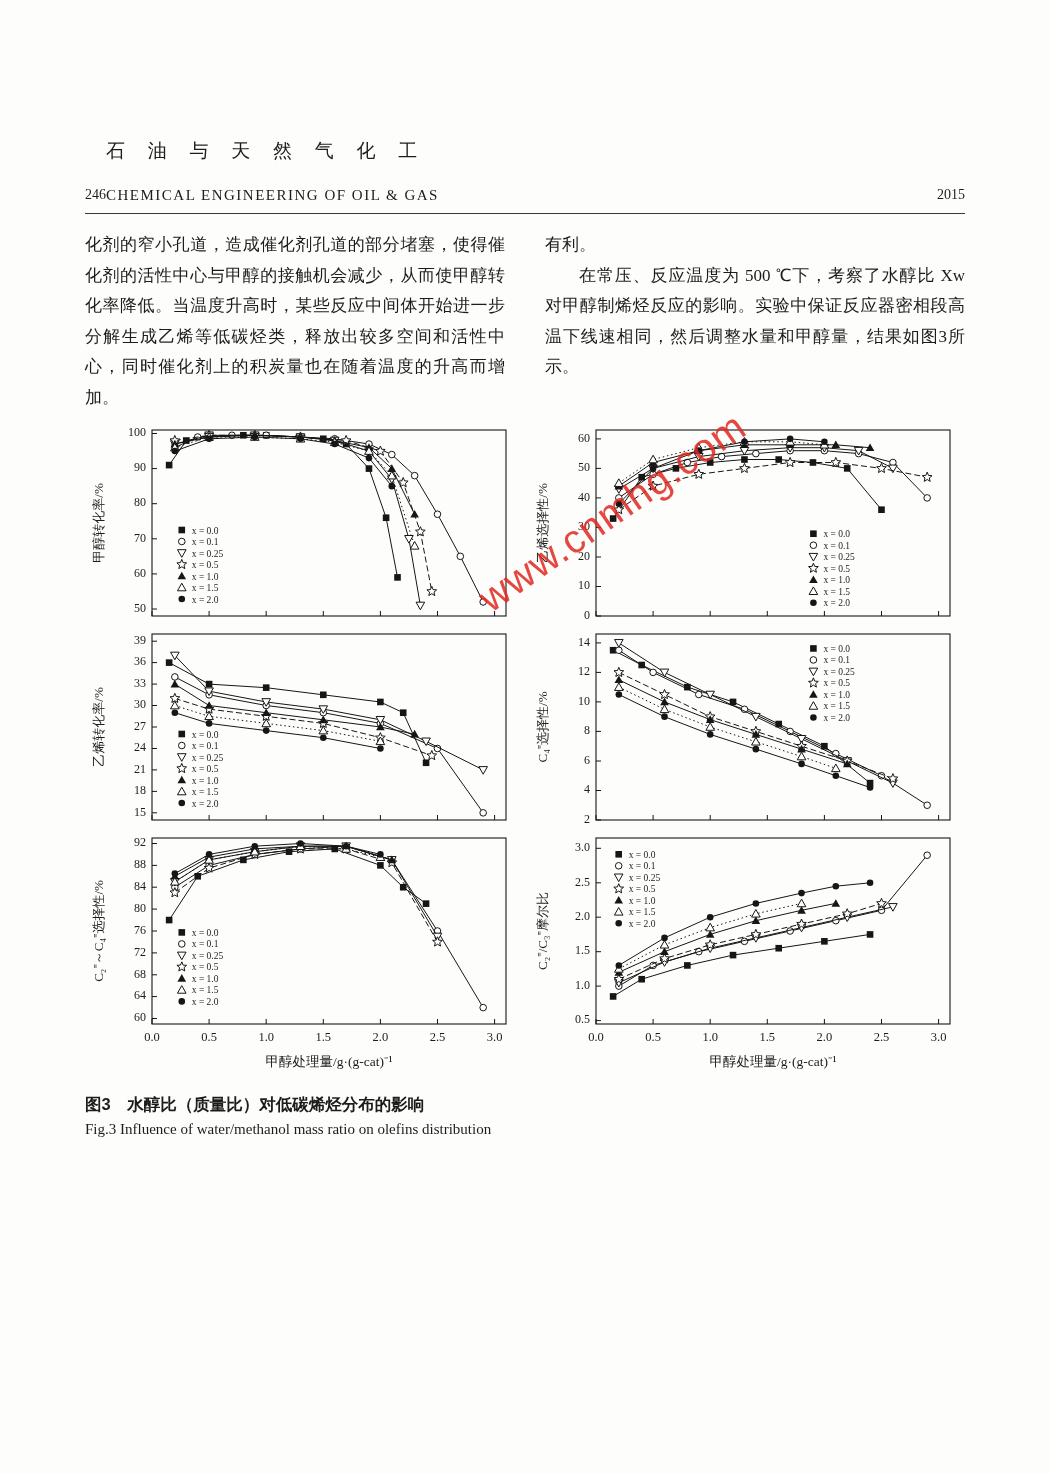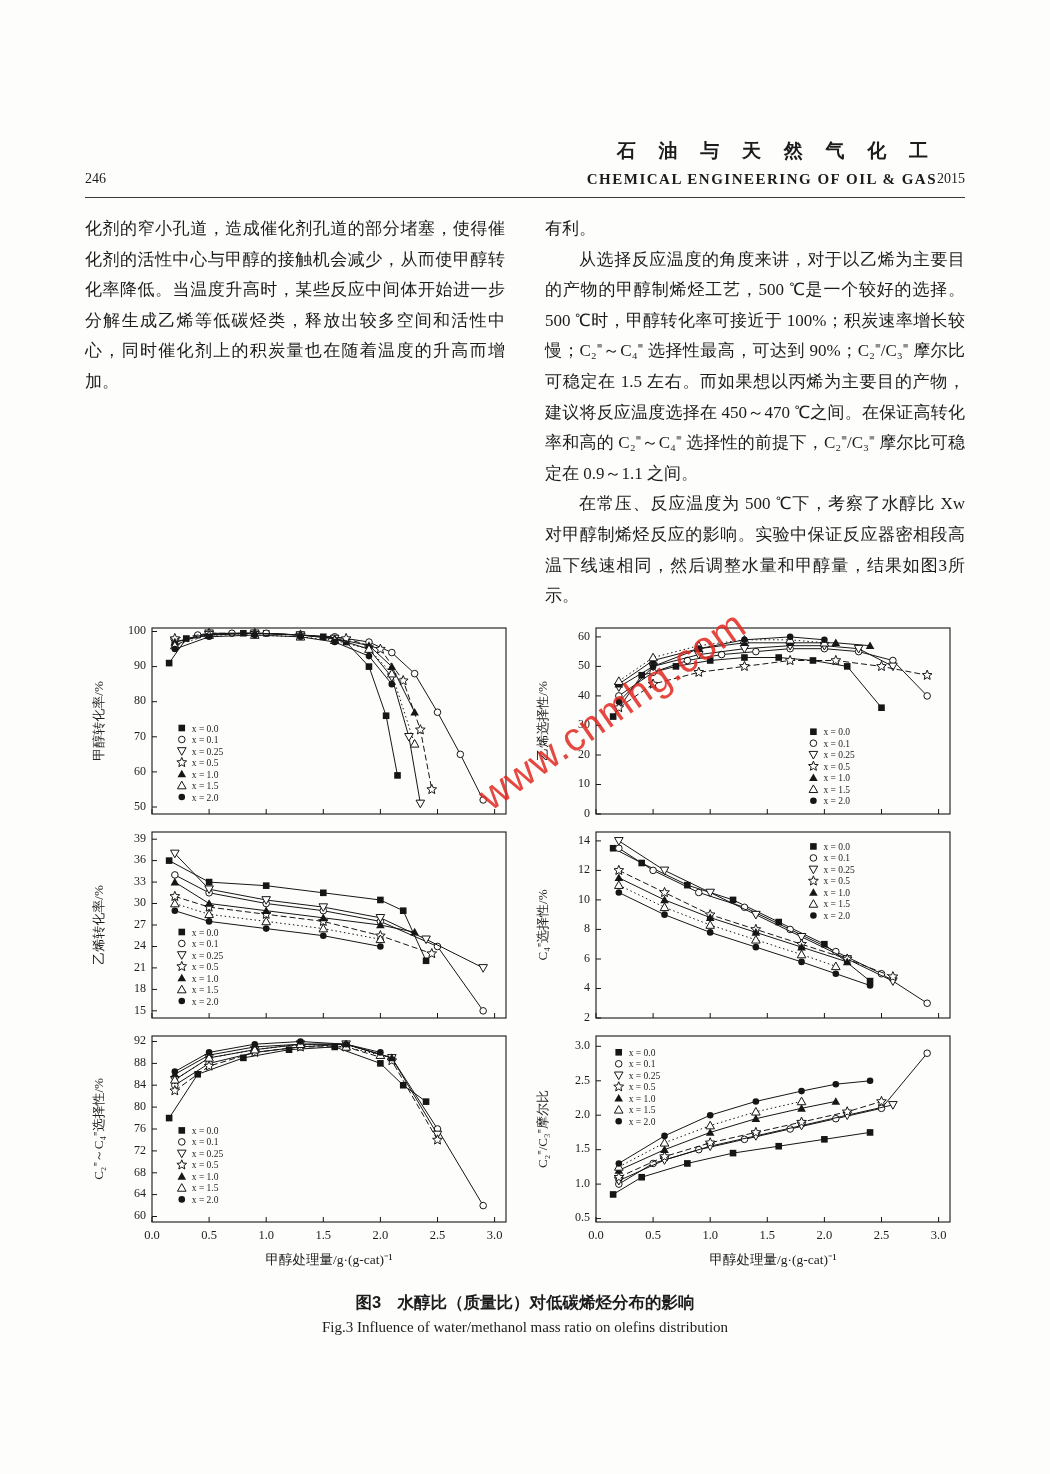"石 油 与 天 然" .j-center { font-weight: bold -> none; text-align: right -> left }
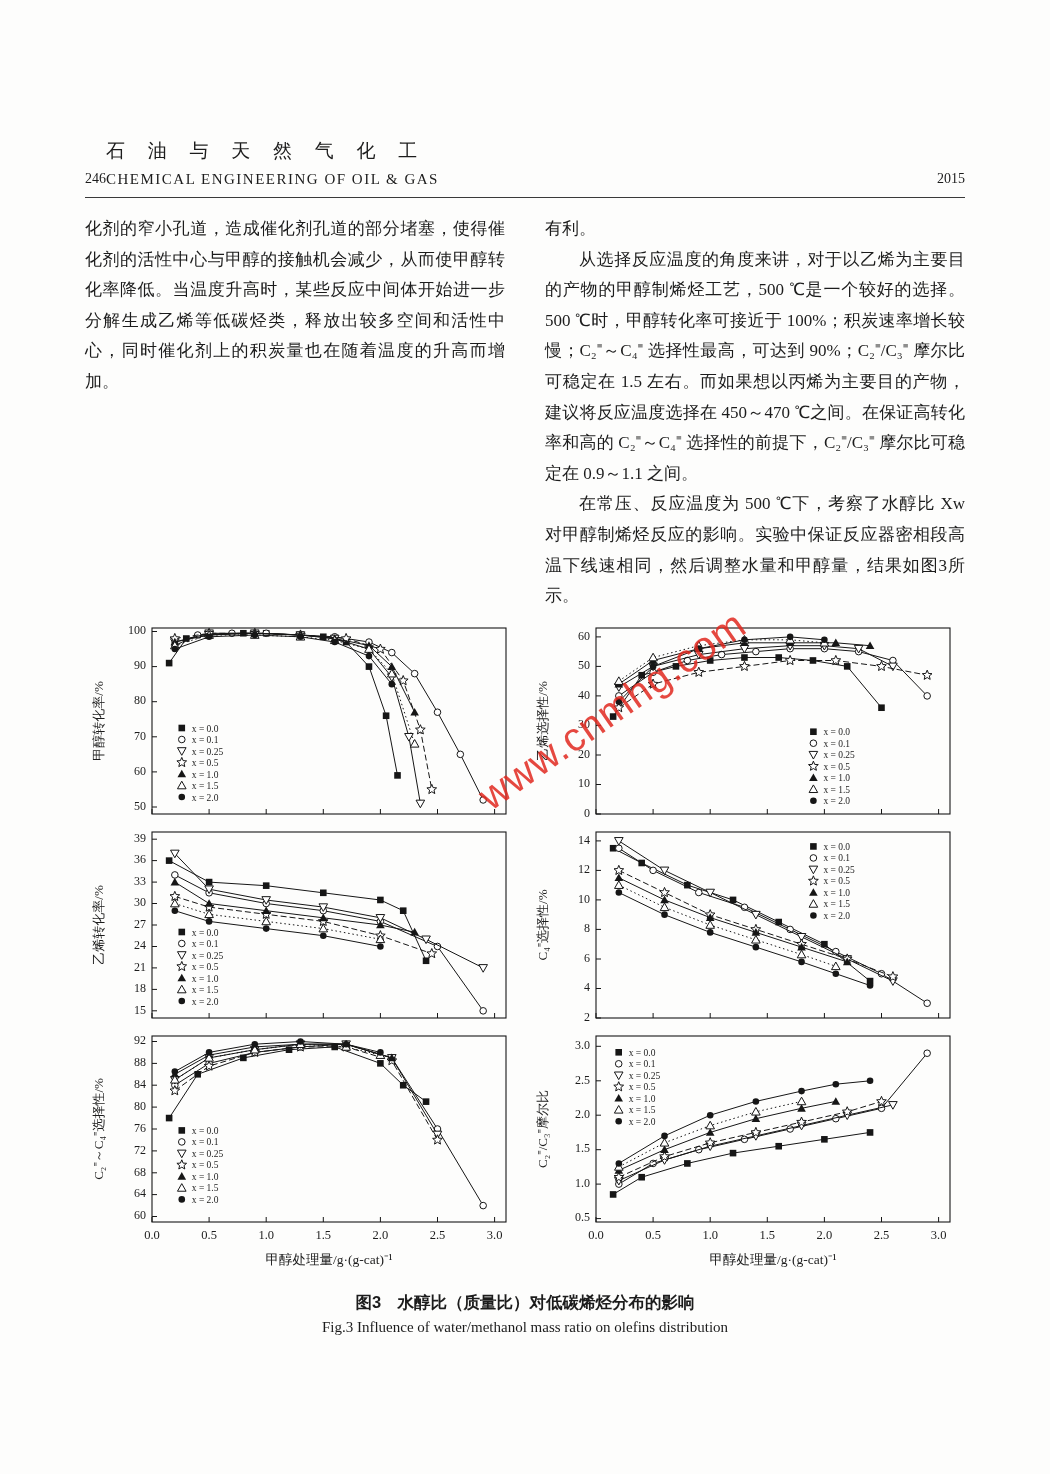"CHEMICAL ENGINEERING OF OIL &" .j-en { margin-top: 7px -> 23px }
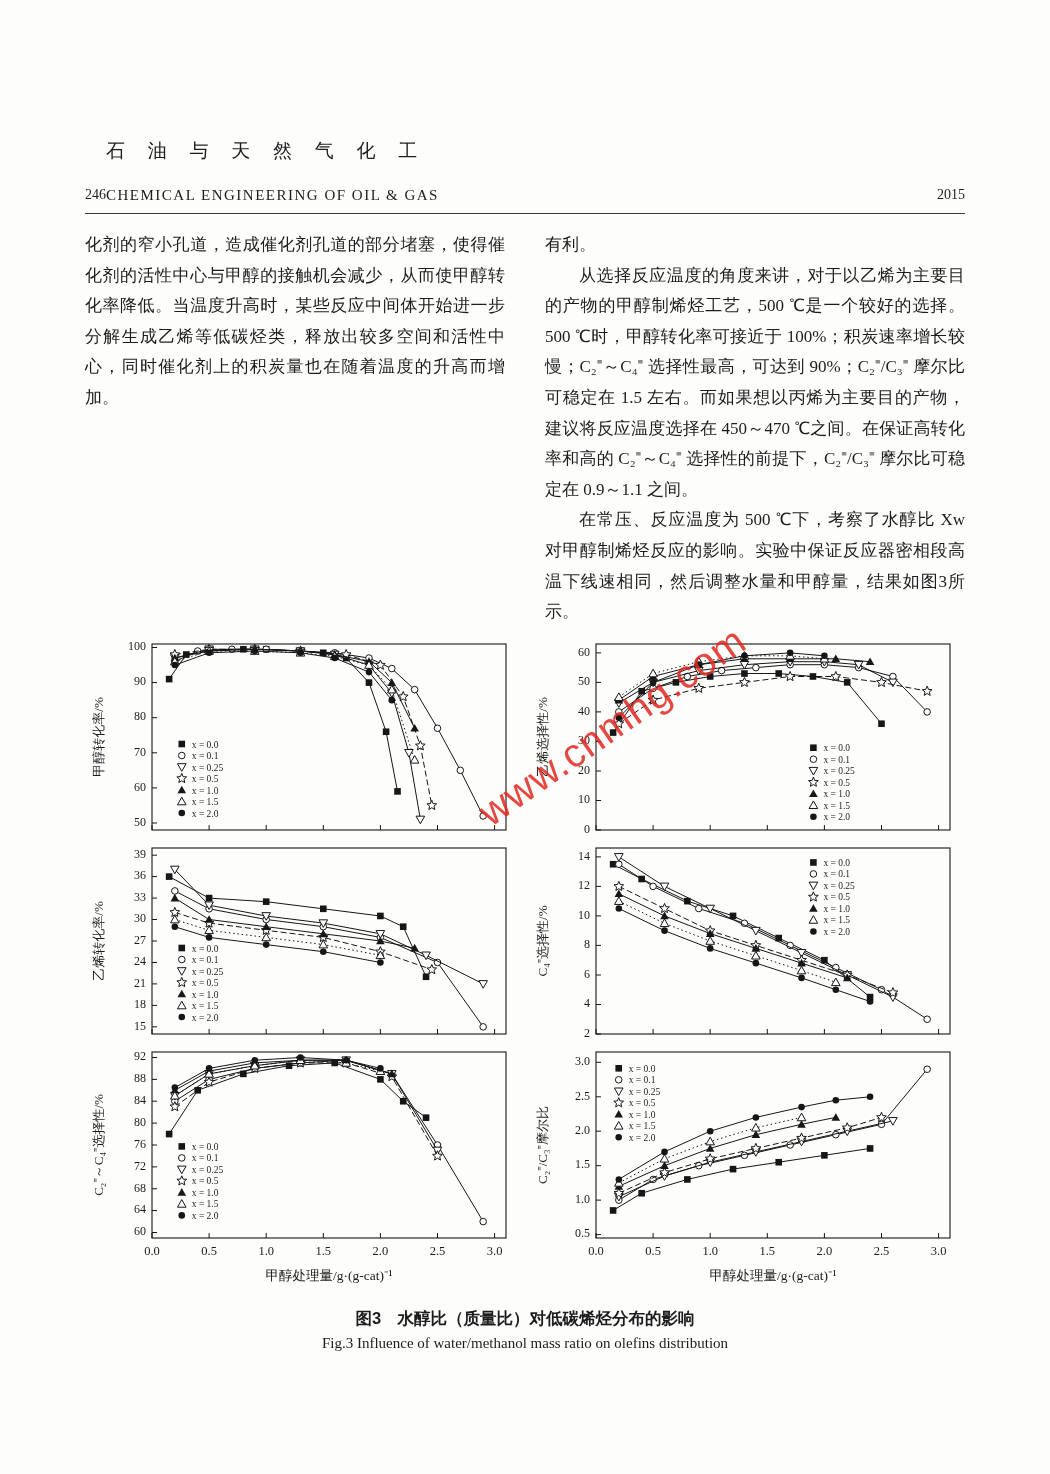"从选择反应温度的角度来讲，对于以乙烯为主要目的产物的甲醇制烯烃工艺，500" p.para { html: <p>从选择反应温度的角度来讲，对于以乙烯为主要目的产物的甲醇制烯烃工艺，500 ℃是一个较好的选择。500 ℃时，甲醇转化率可接近于 100%；积炭速率增长较慢；C₂⁼～C₄⁼ 选择性最高，可达到 90%；C₂⁼/C₃⁼ 摩尔比可稳定在 1.5 左右。而如果想以丙烯为主要目的产物，建议将反应温度选择在 450～470 ℃之间。在保证高转化率和高的 C₂⁼～C₄⁼ 选择性的前提下，C₂⁼/C₃⁼ 摩尔比可稳定在 0.9～1.1 之间。</p> -> none }
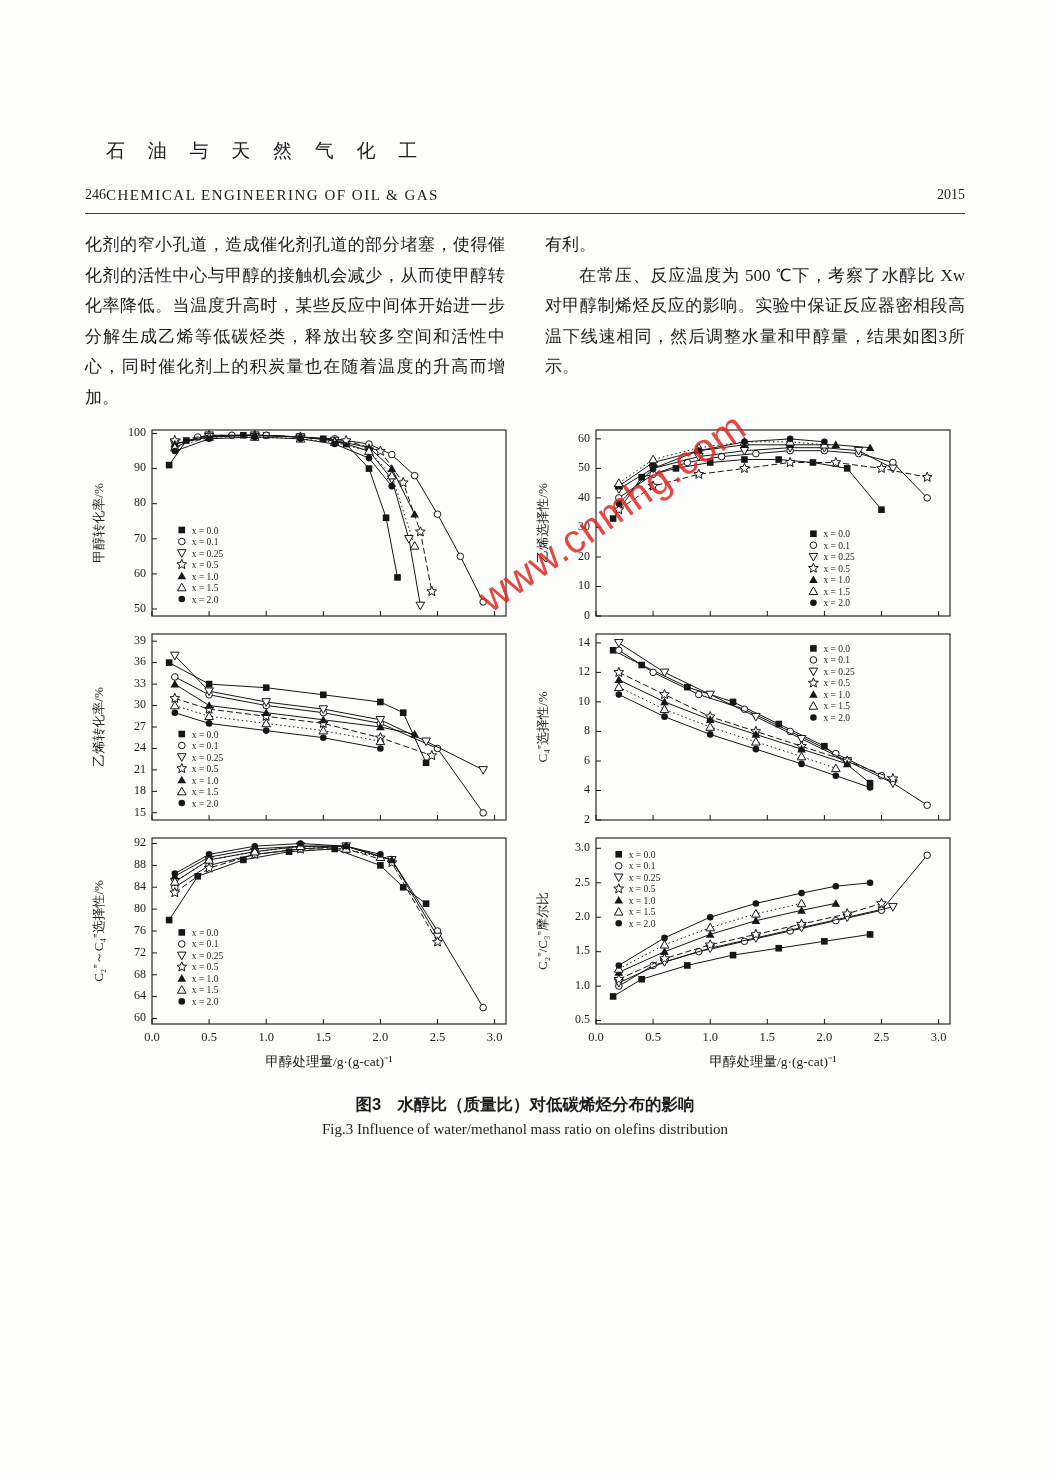"图3 水醇比（质量比）对低碳烯烃分布的影响" figcaption { text-align: center -> none }
